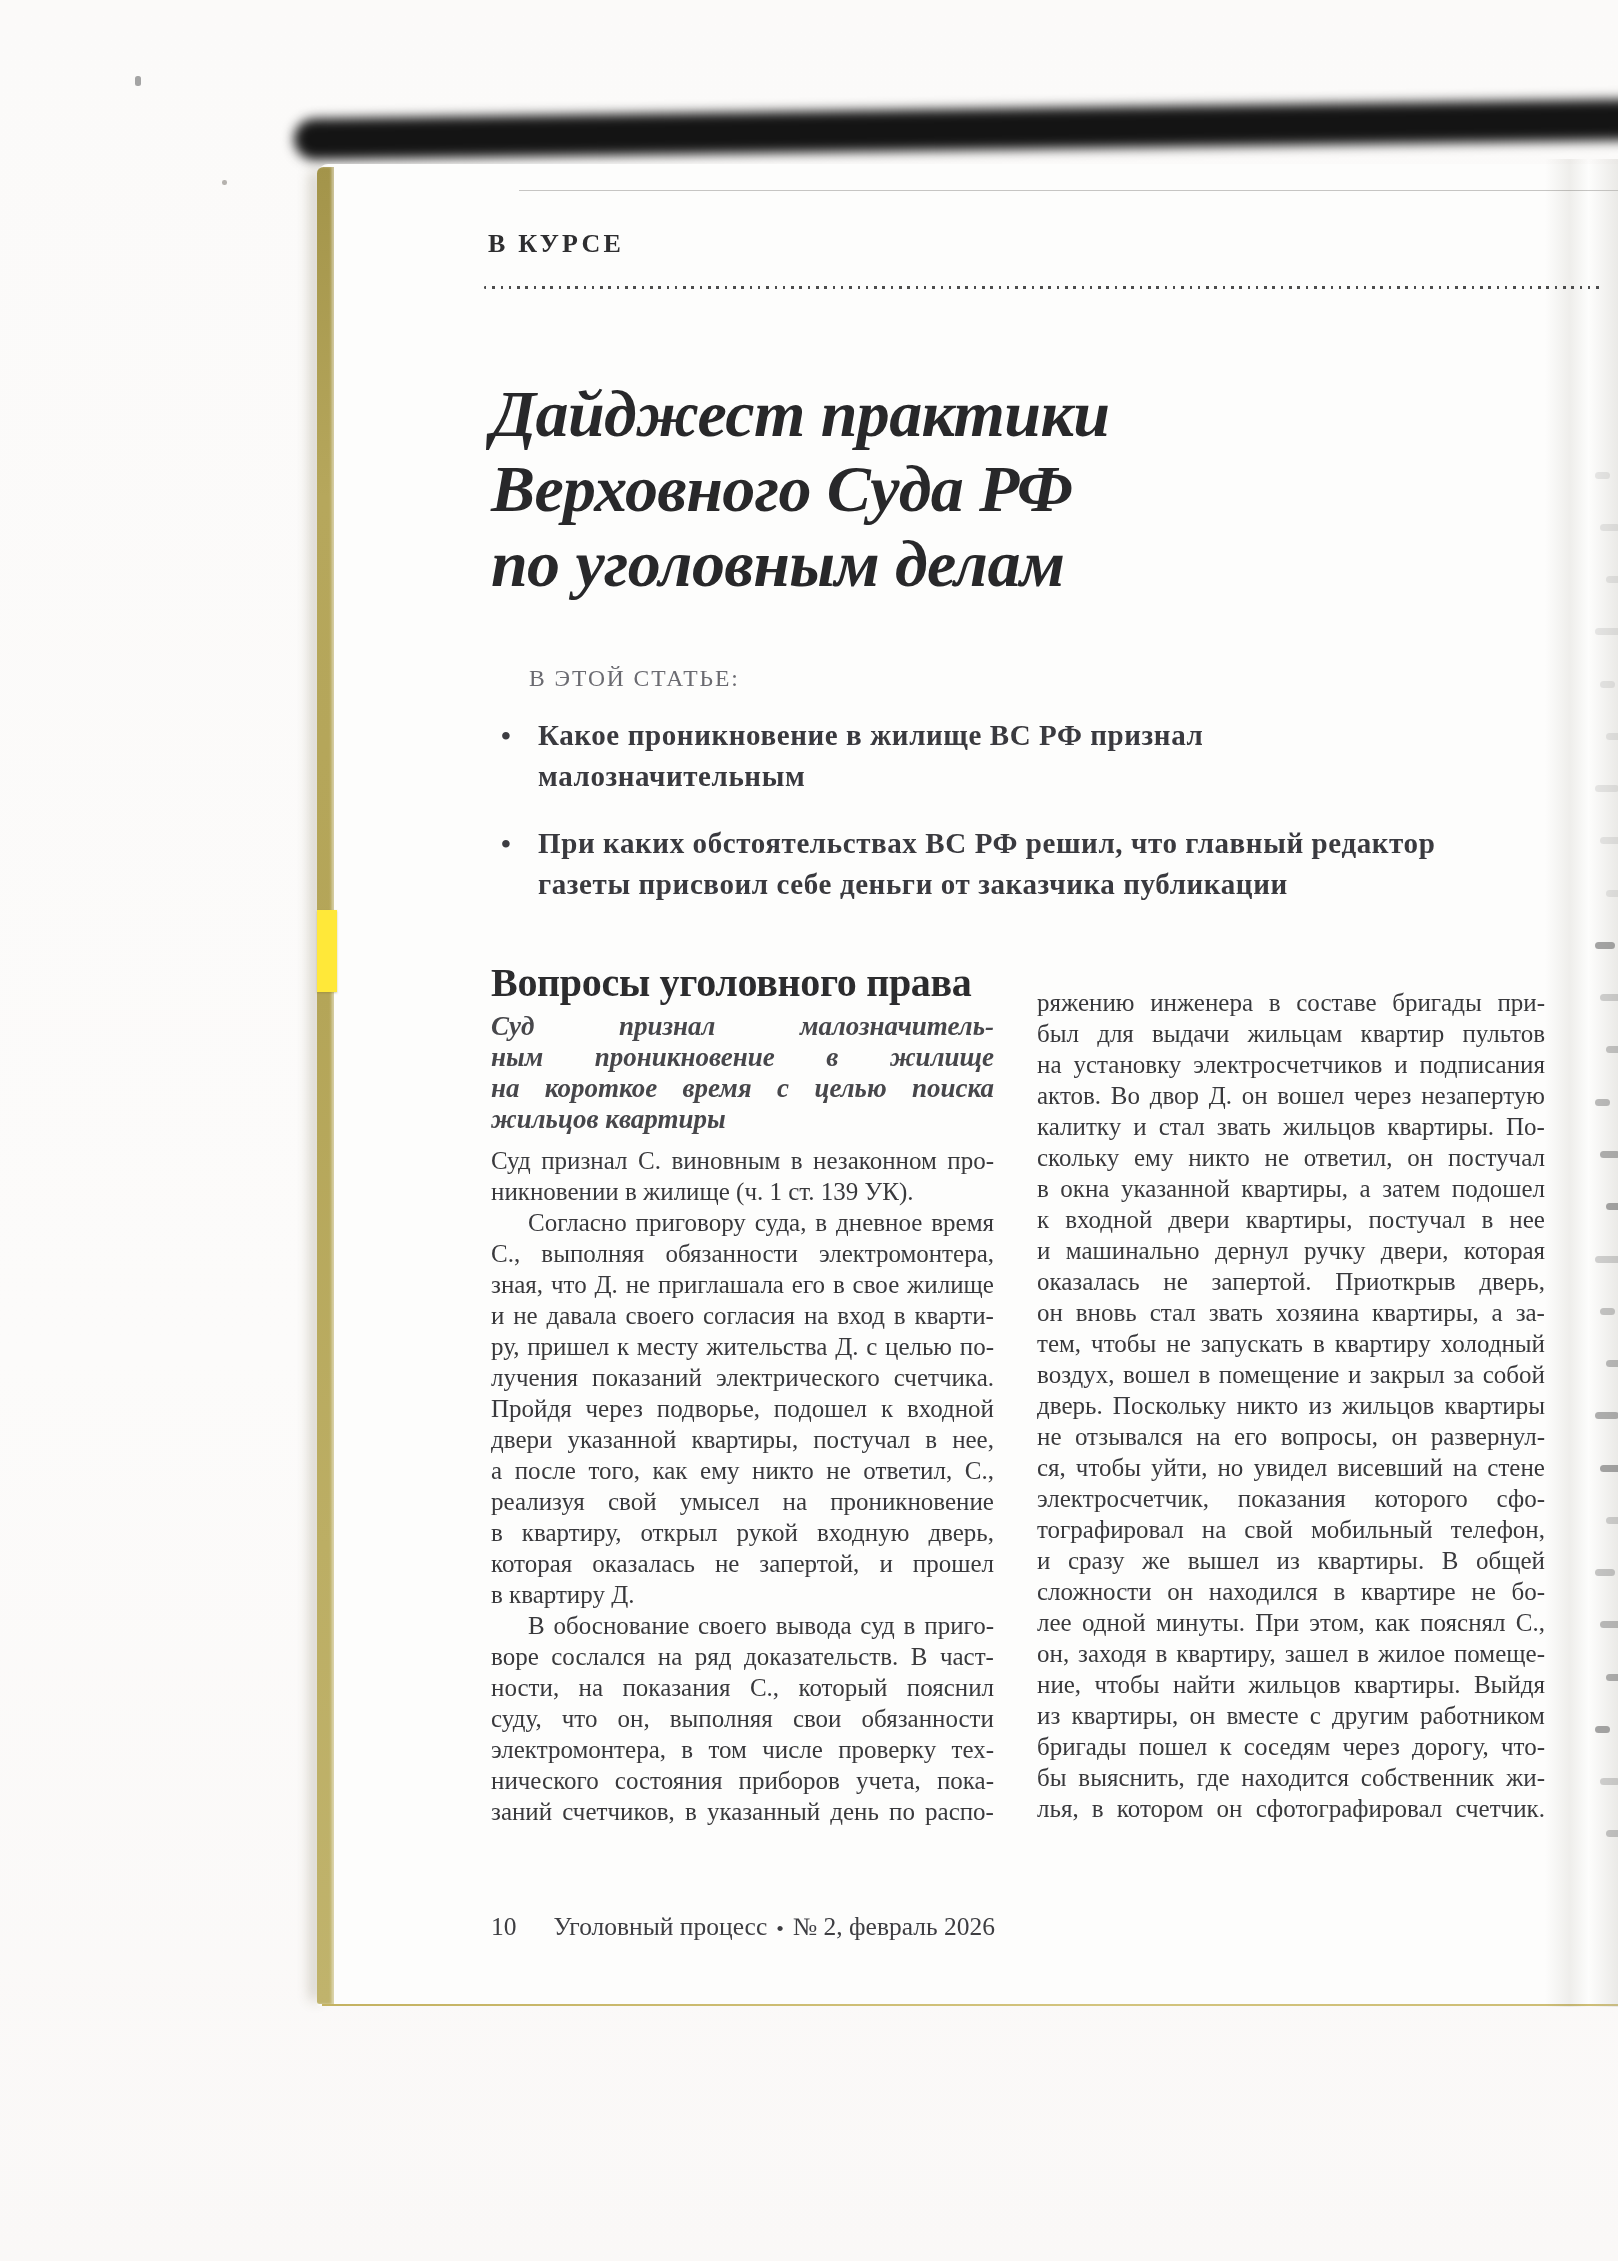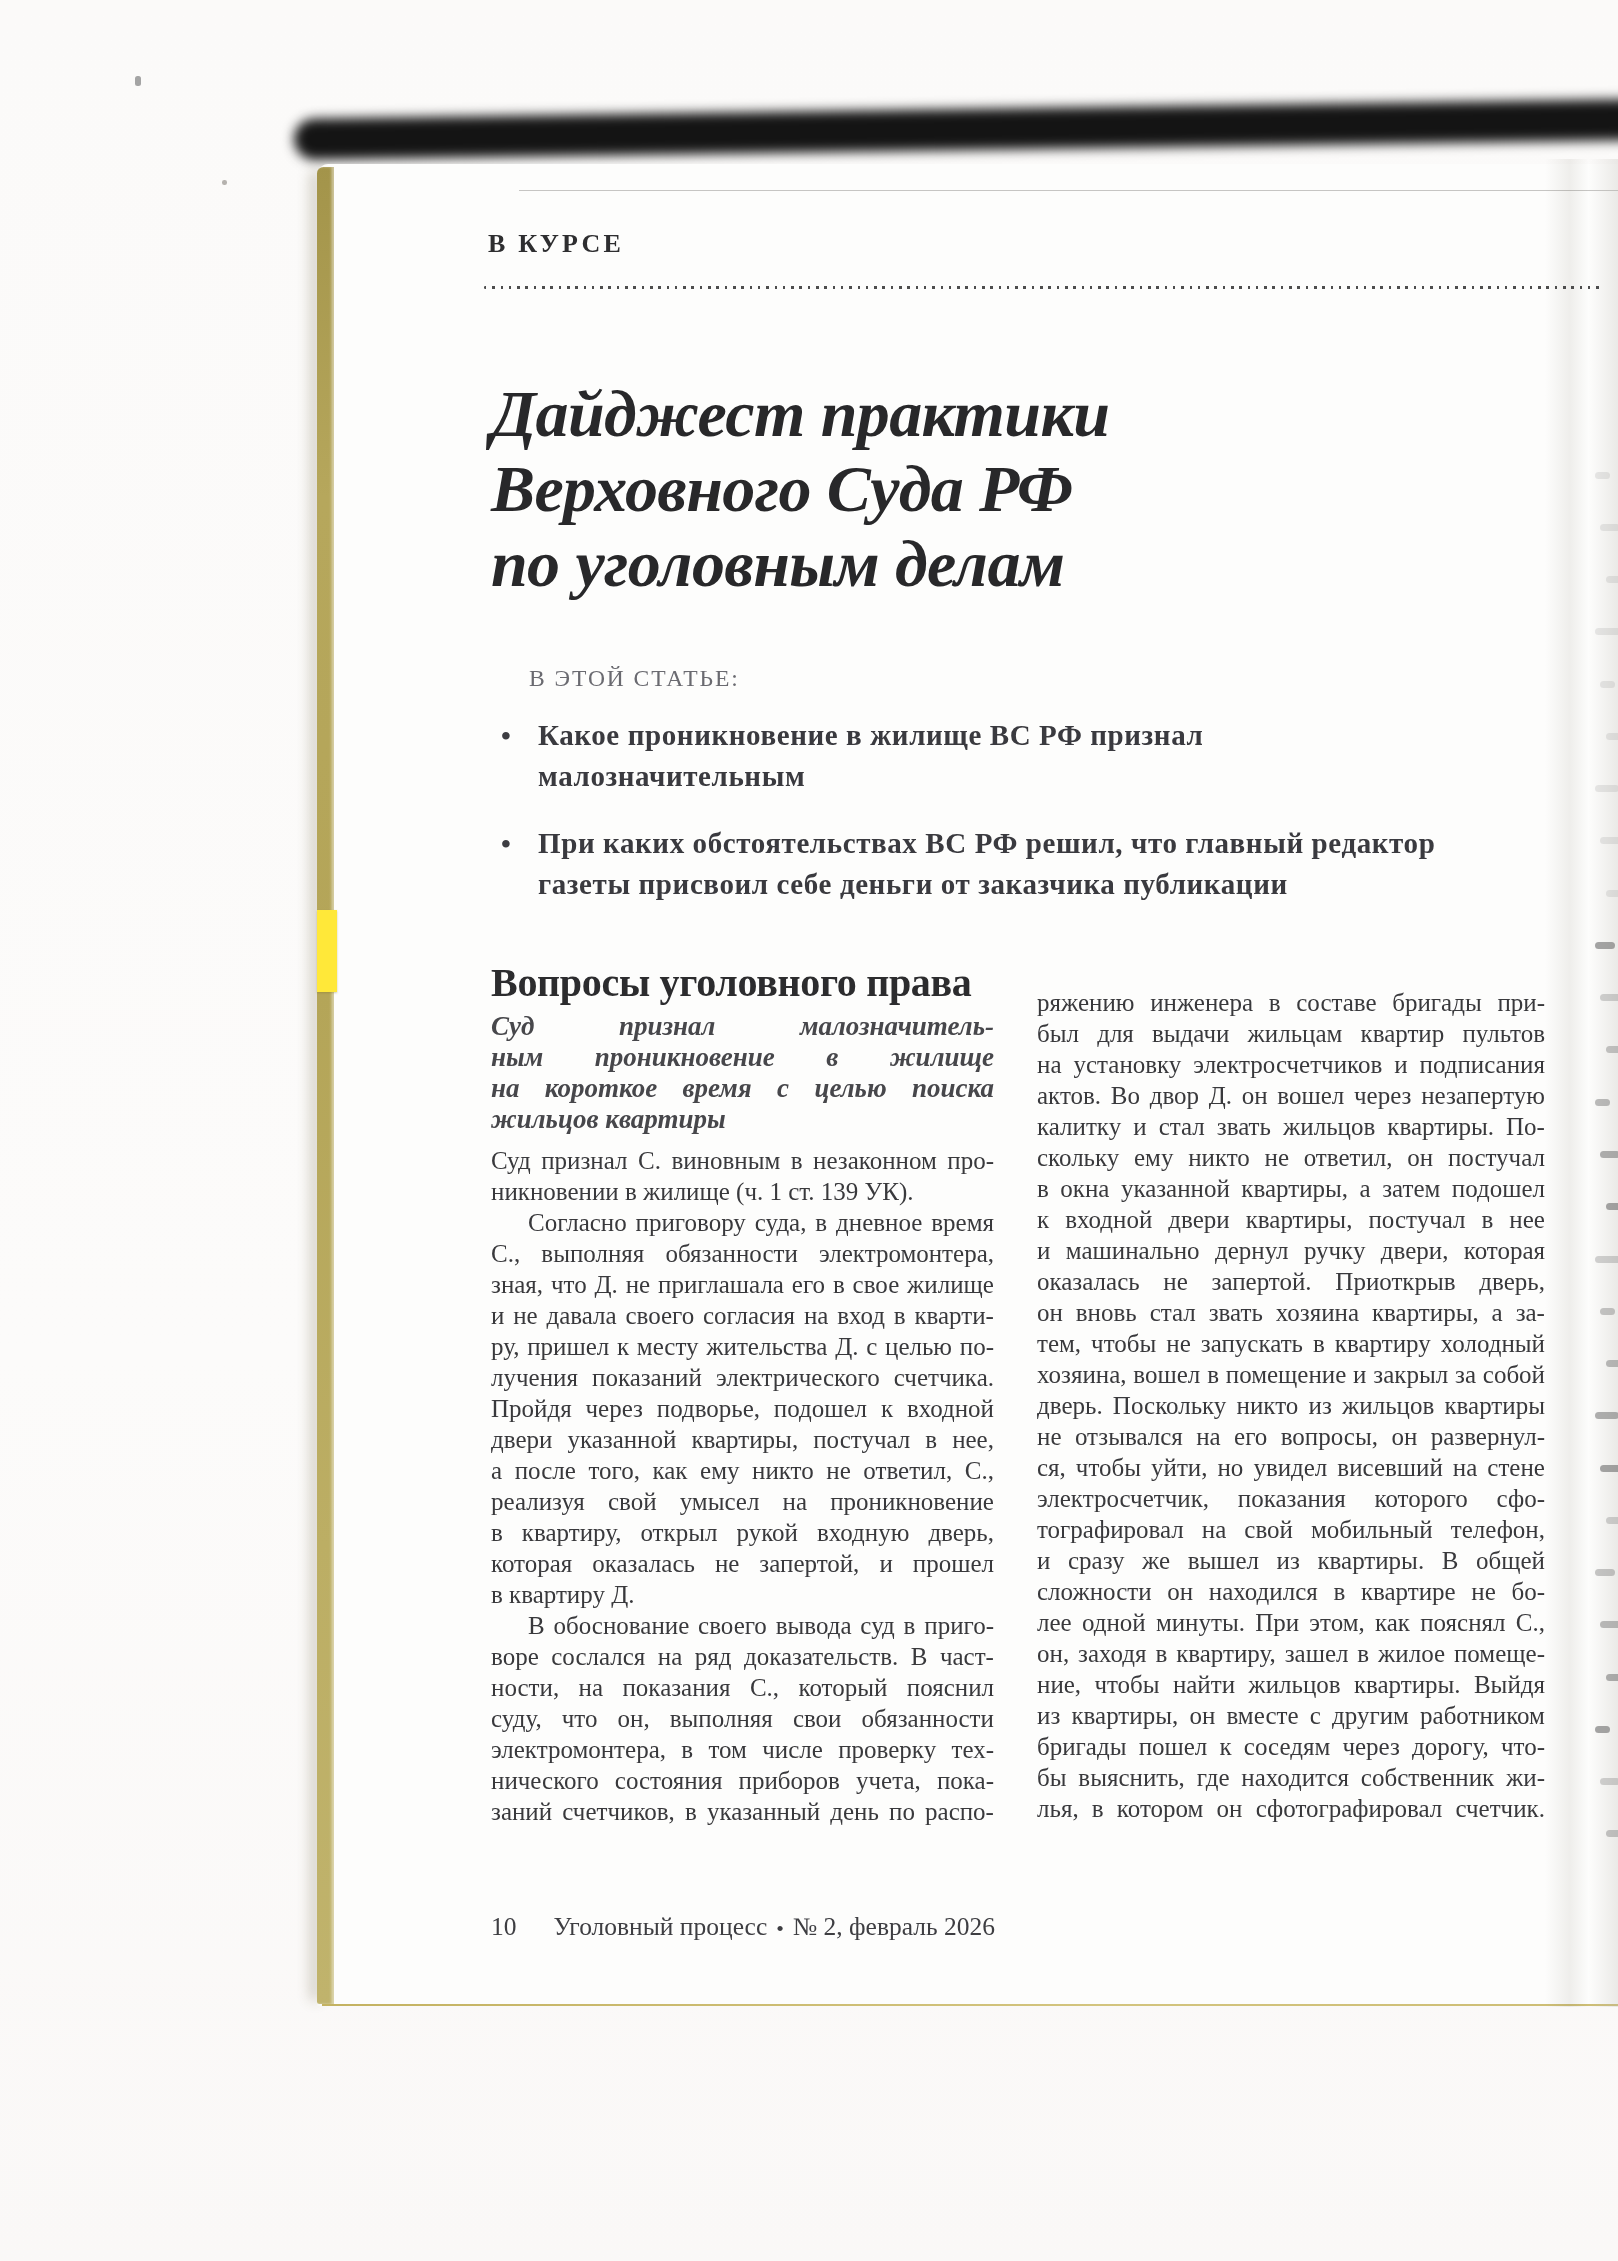"хозяина," span { text: хозяина -> воздух }
